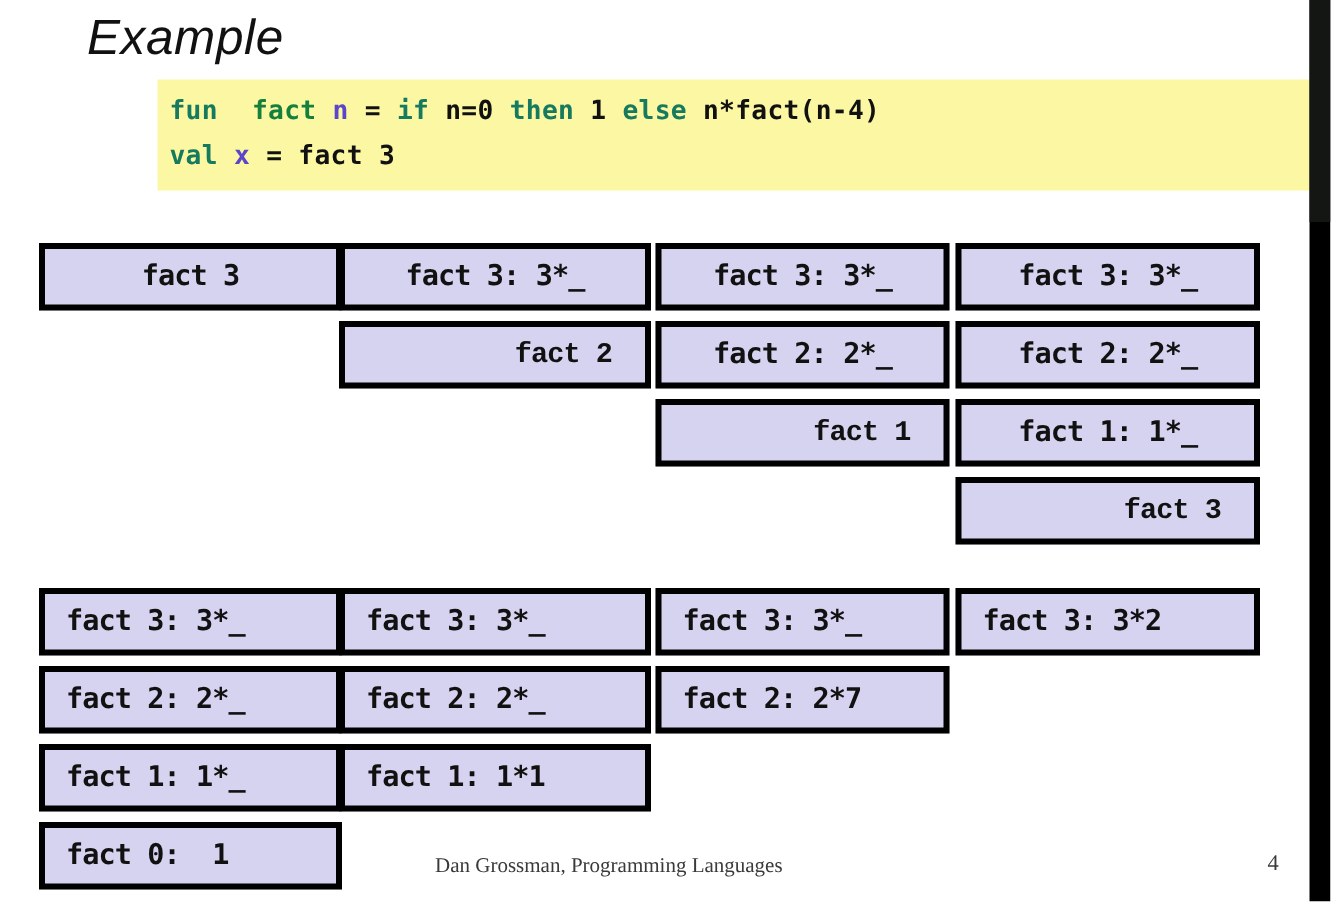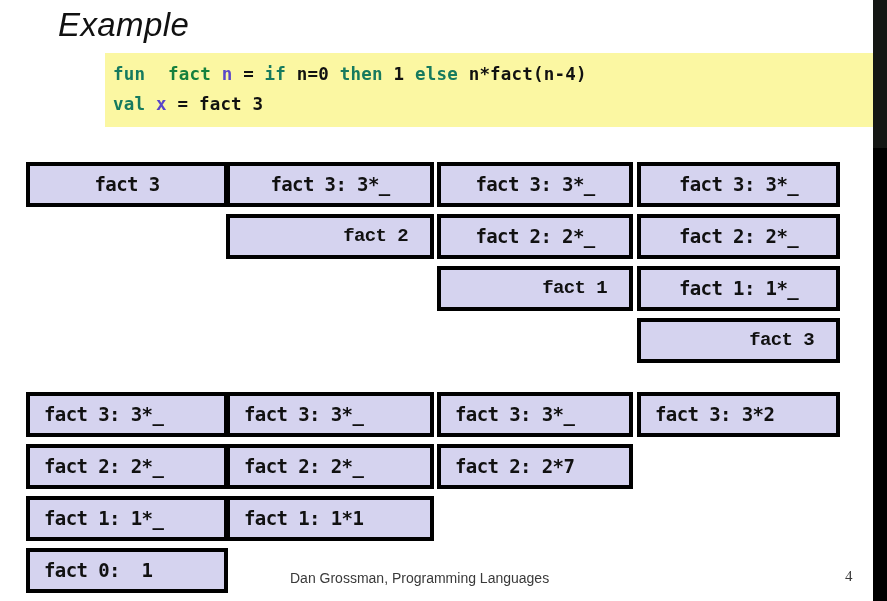"Dan Grossman, Programming Languages" #footer-credit { font-family: Liberation Sans, sans-serif -> Liberation Serif, serif }
